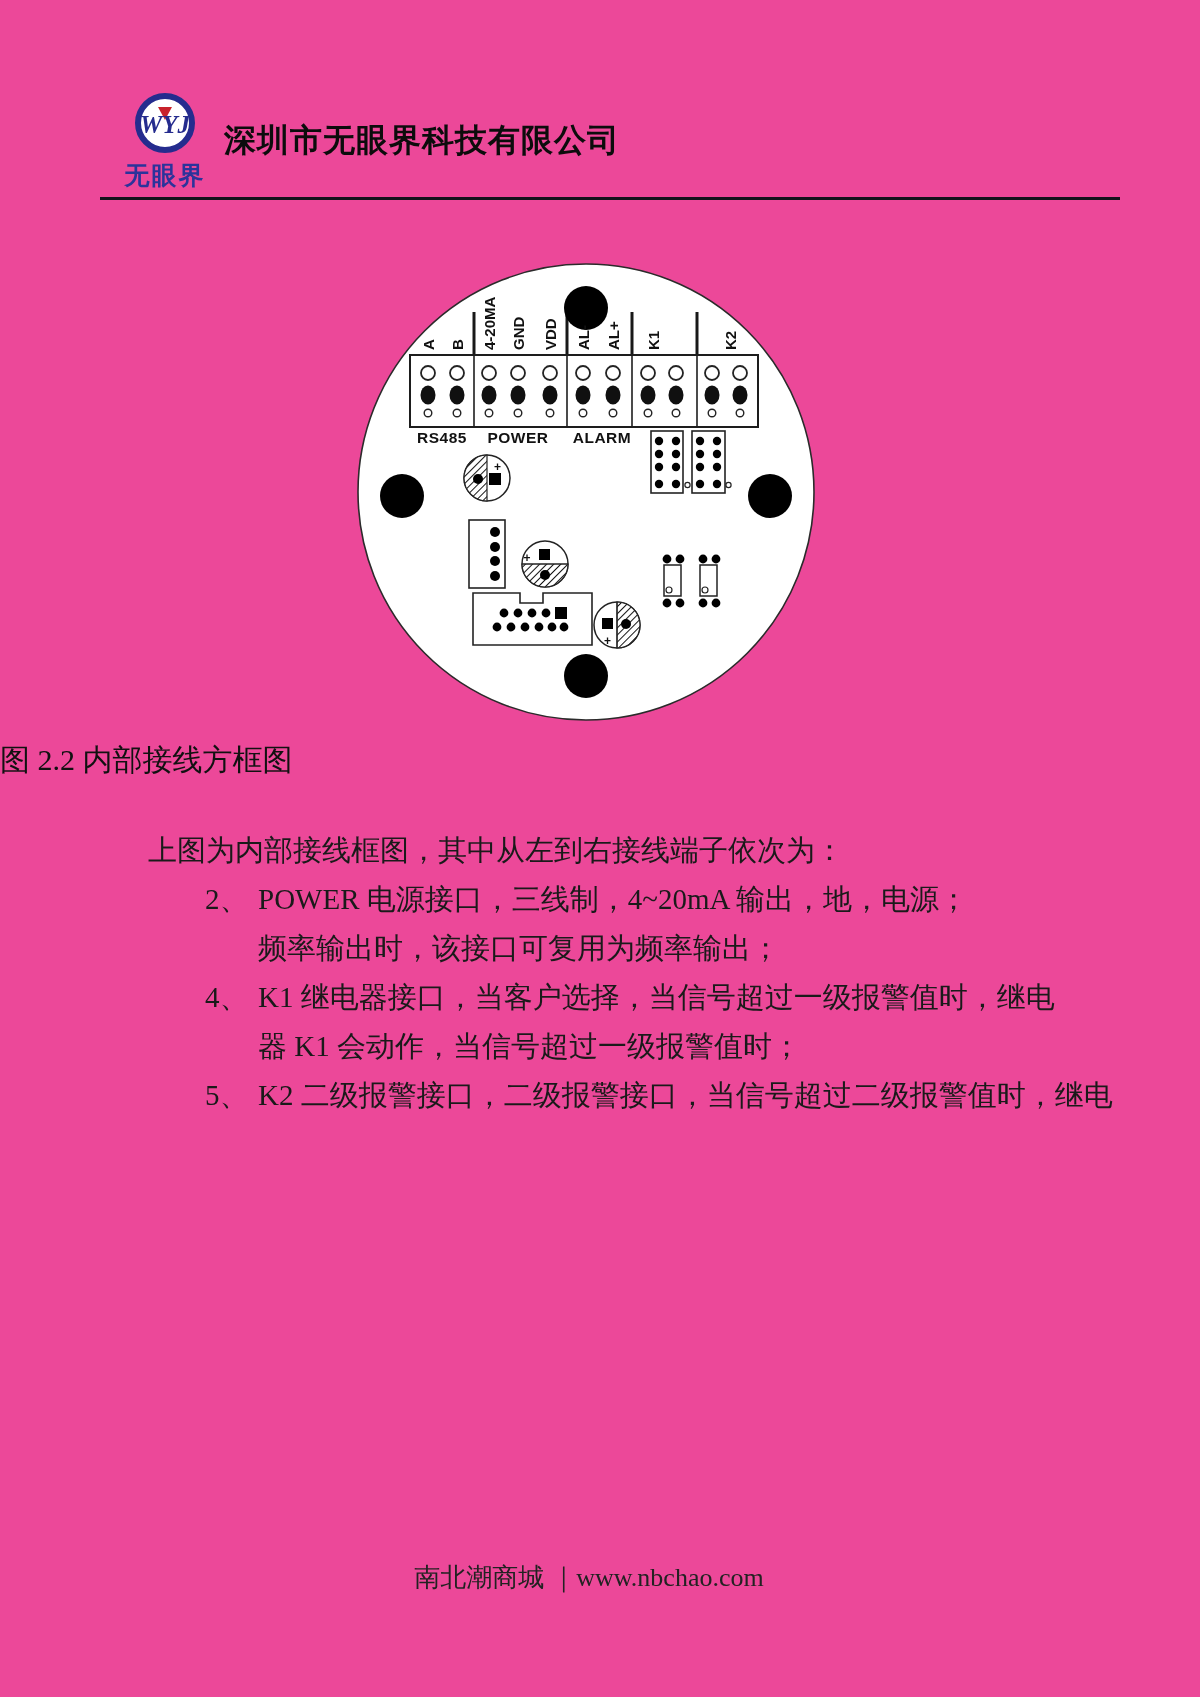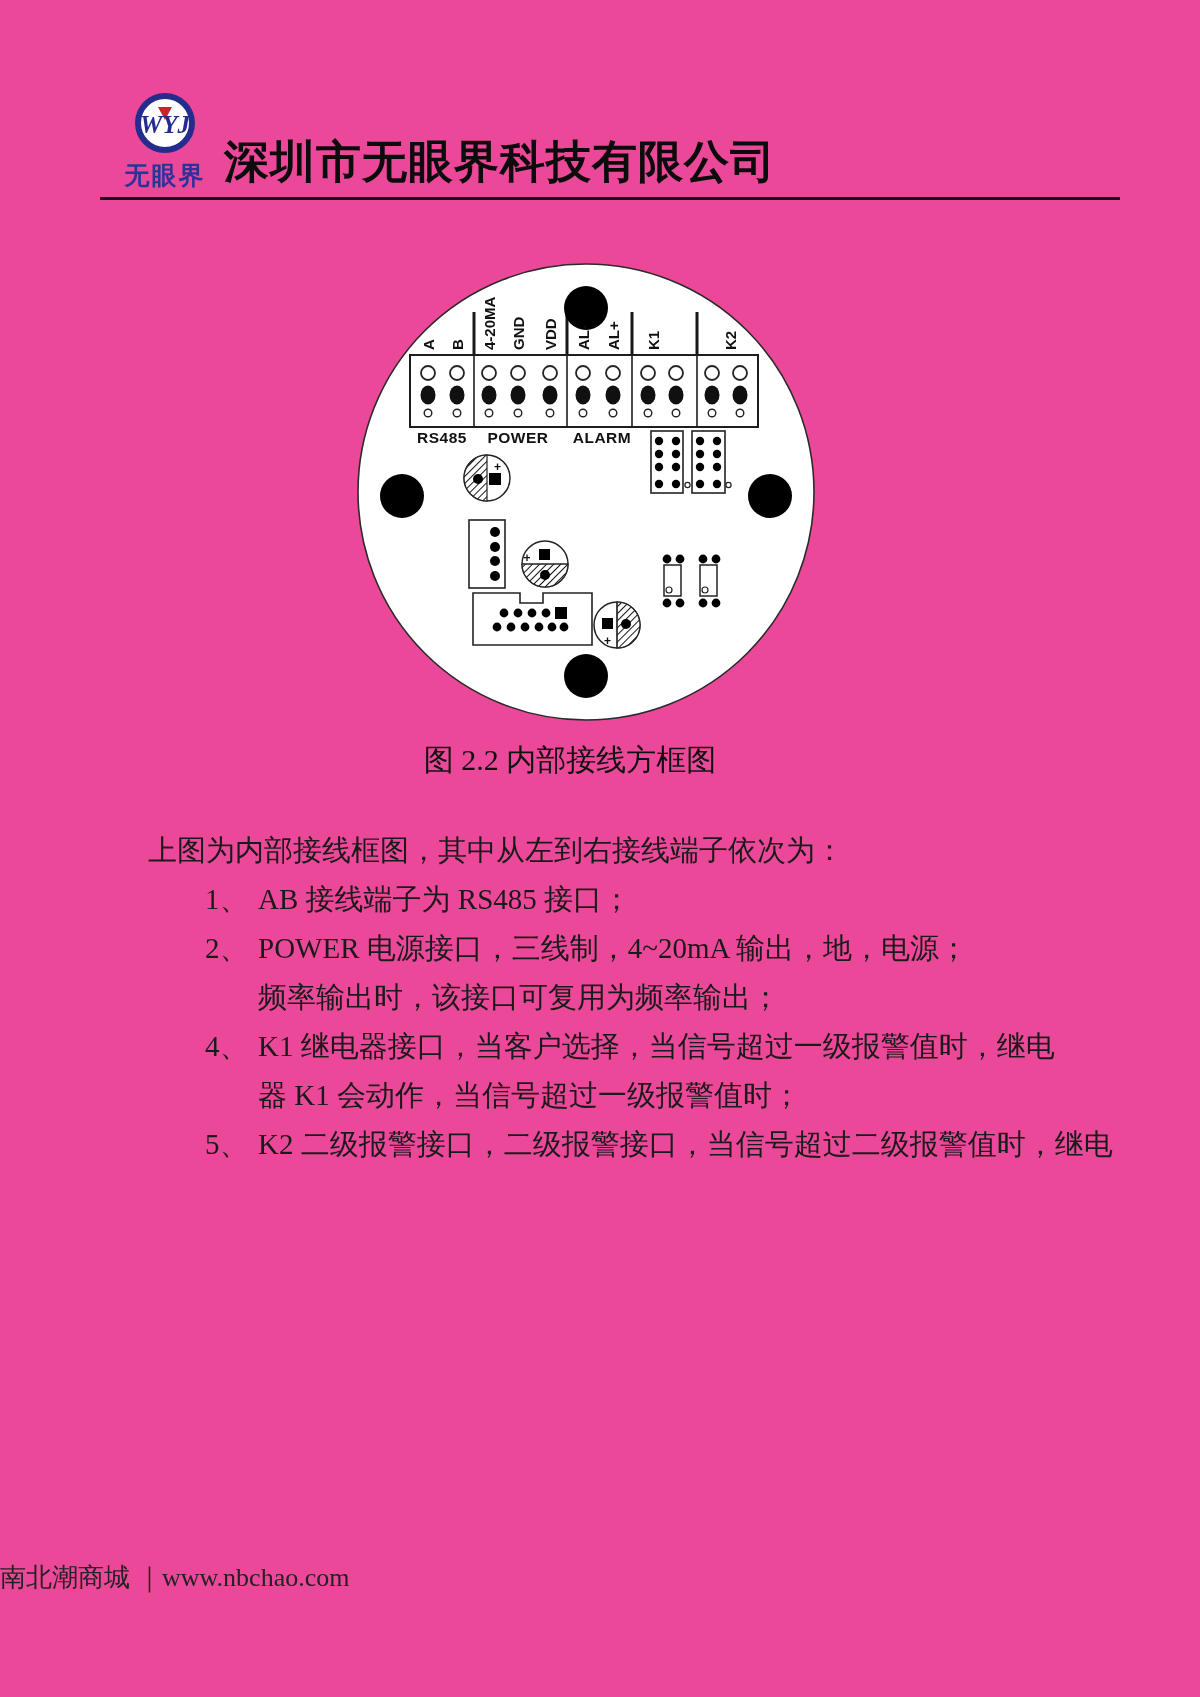"深圳市无眼界科技有限公司" .company { font-size: 45px -> 32px; top: 132px -> 119px }
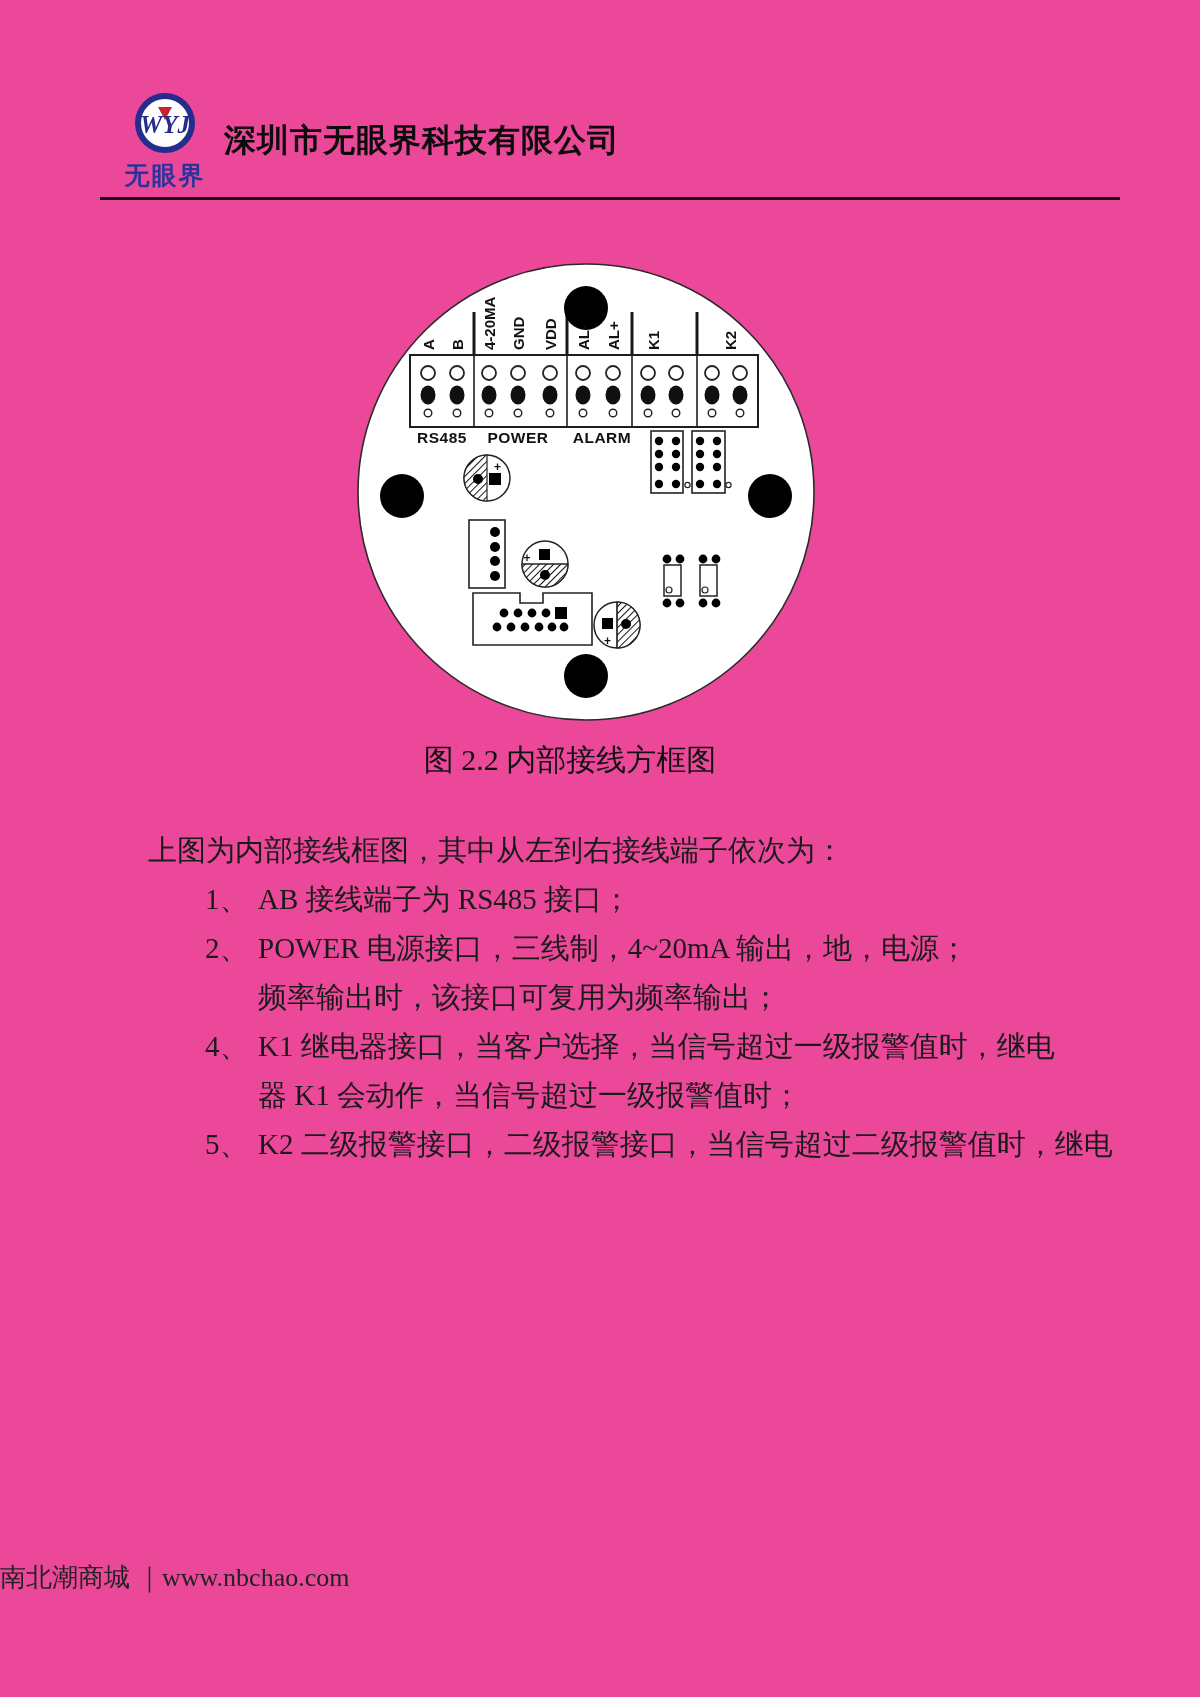"图 2.2 内部接线方框图" .caption { text-align: center -> left }
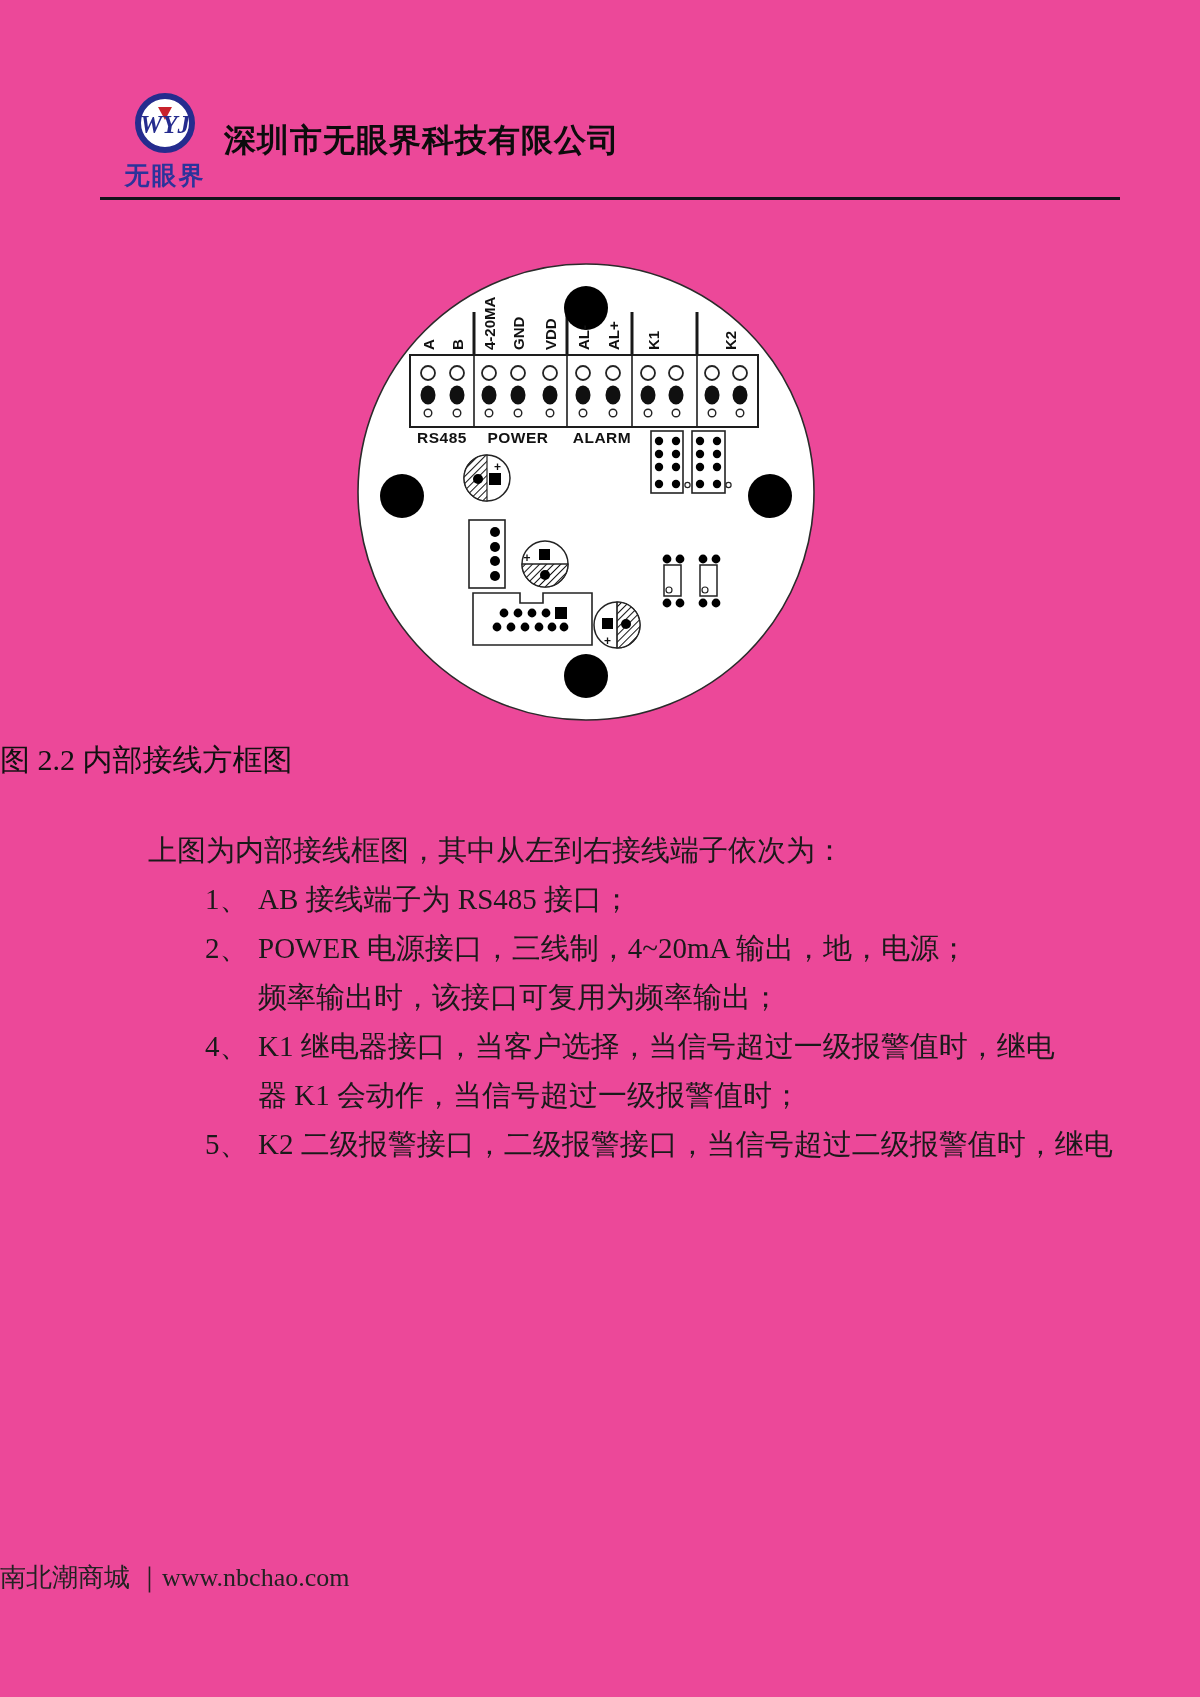"1、 AB 接线端子为 RS485 接口；" div.bline { html: <div> <span>1、</span><span>AB 接线端子为 RS485 接口；</span> </div> -> none }
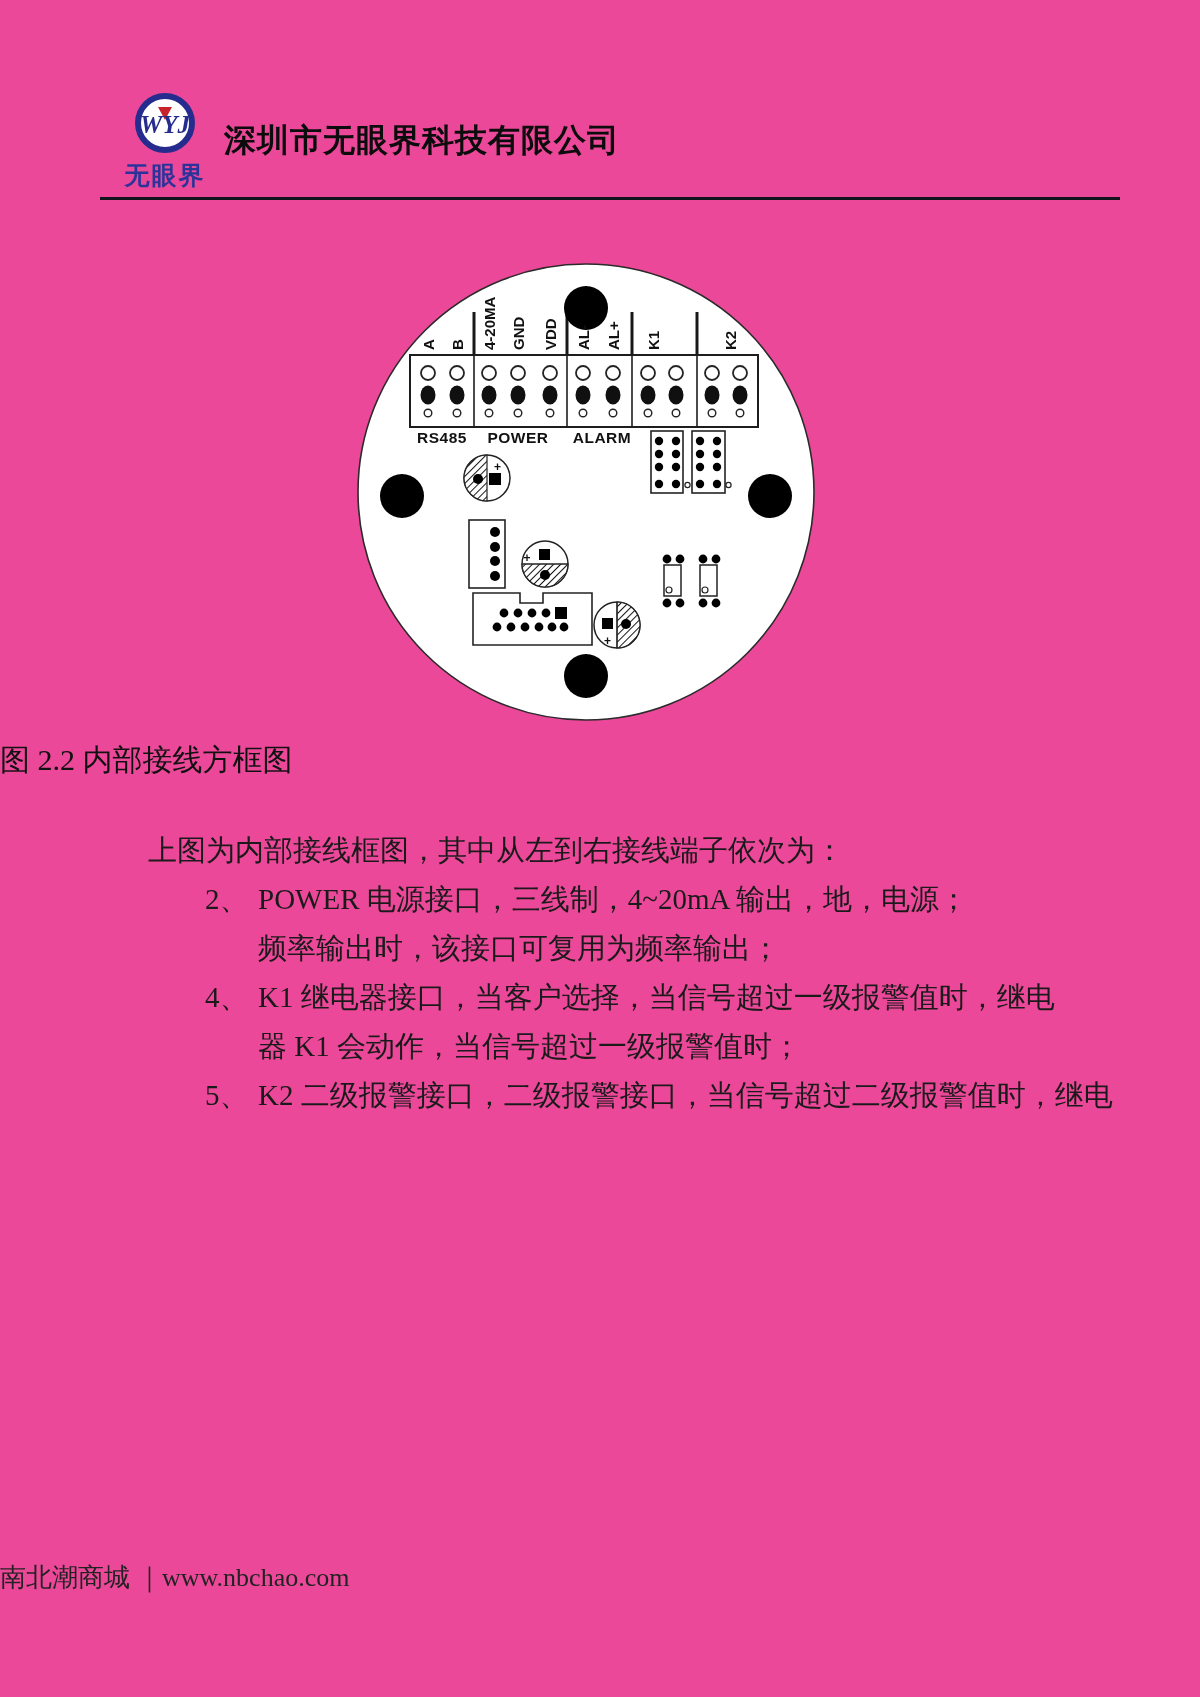"南北潮商城 ｜www.nbchao.com" .footer { text-align: none -> center }
